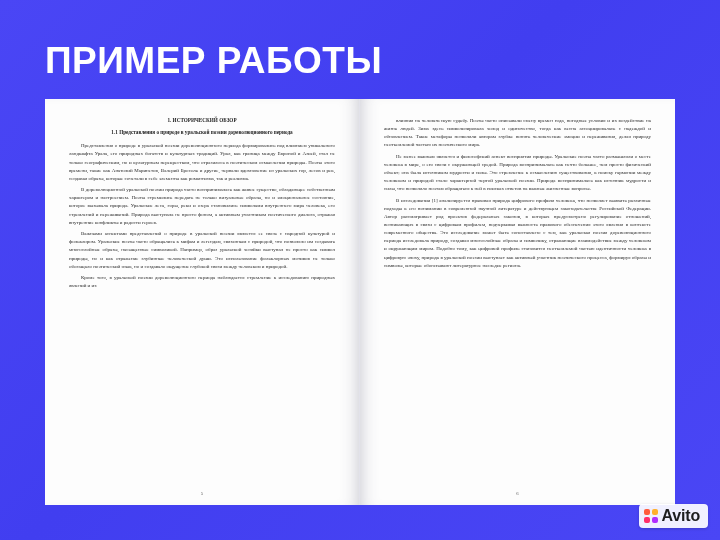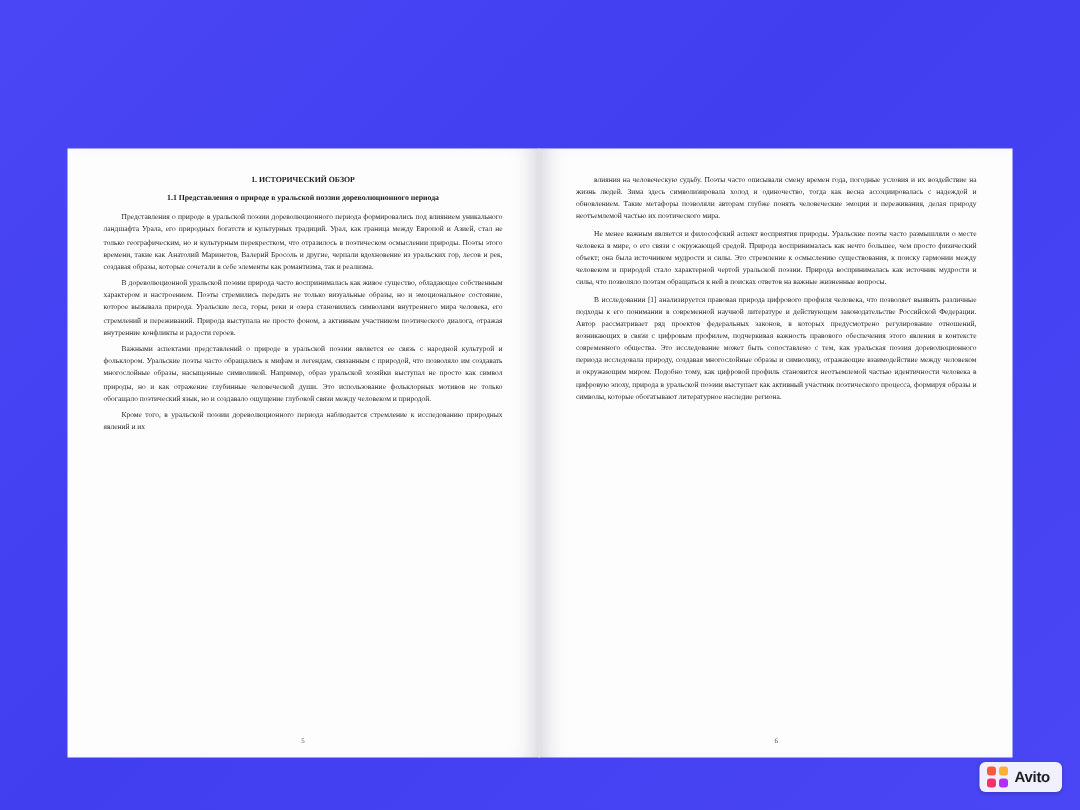"ПРИМЕР РАБОТЫ" div.headline { html: none -> <div>ПРИМЕР РАБОТЫ</div> }
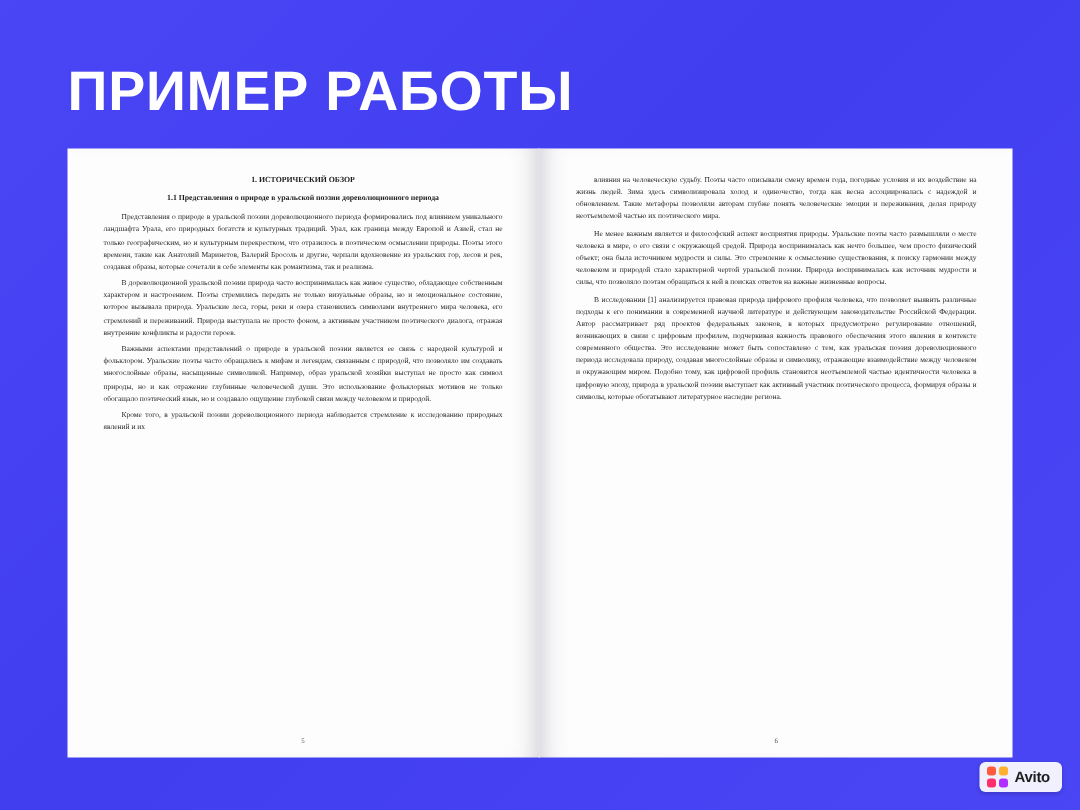"Avito" .wm-text { font-size: 10px -> 16px }
